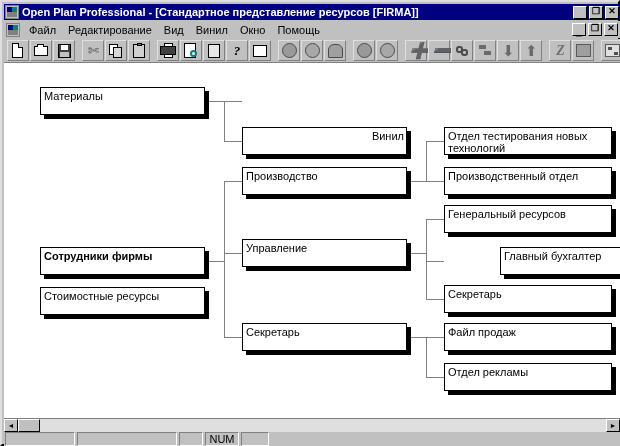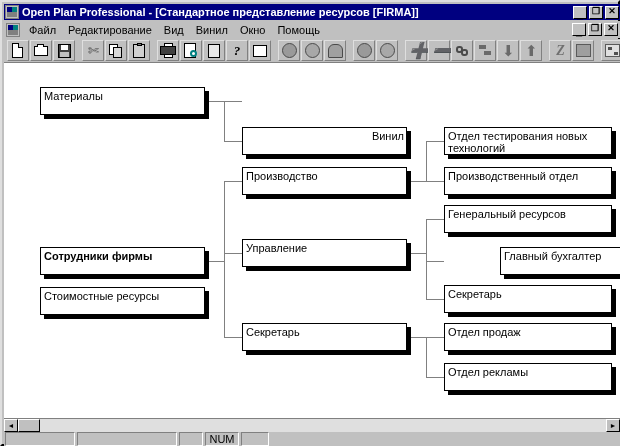"Отдел продаж" span.lbl { text: Отдел -> Файл }
